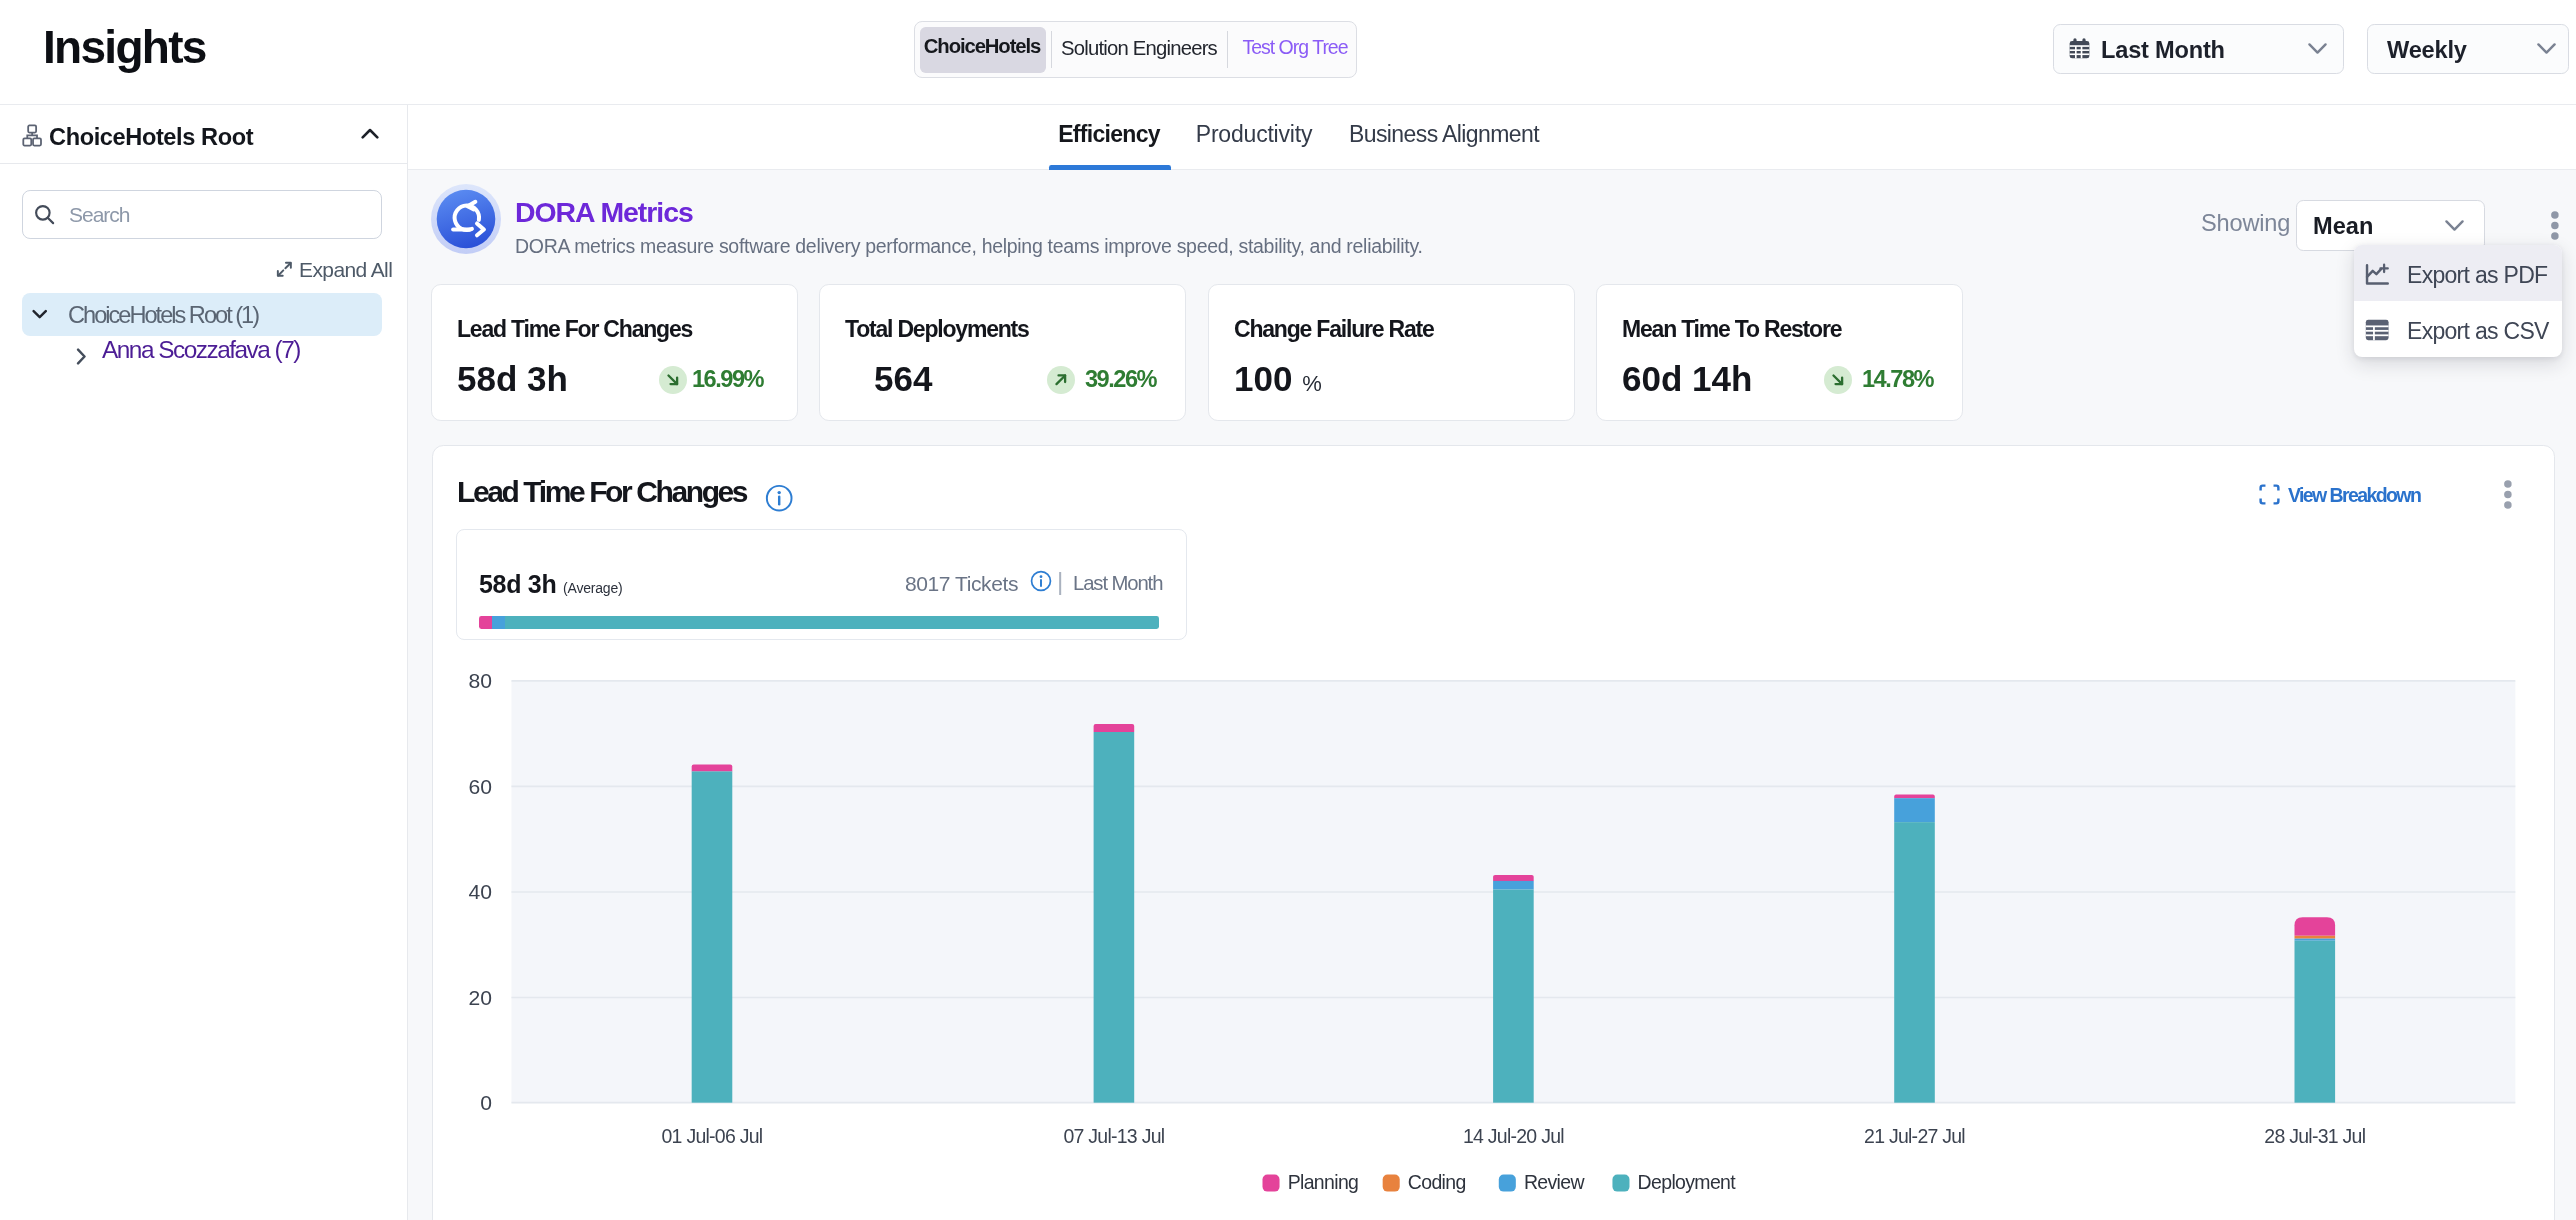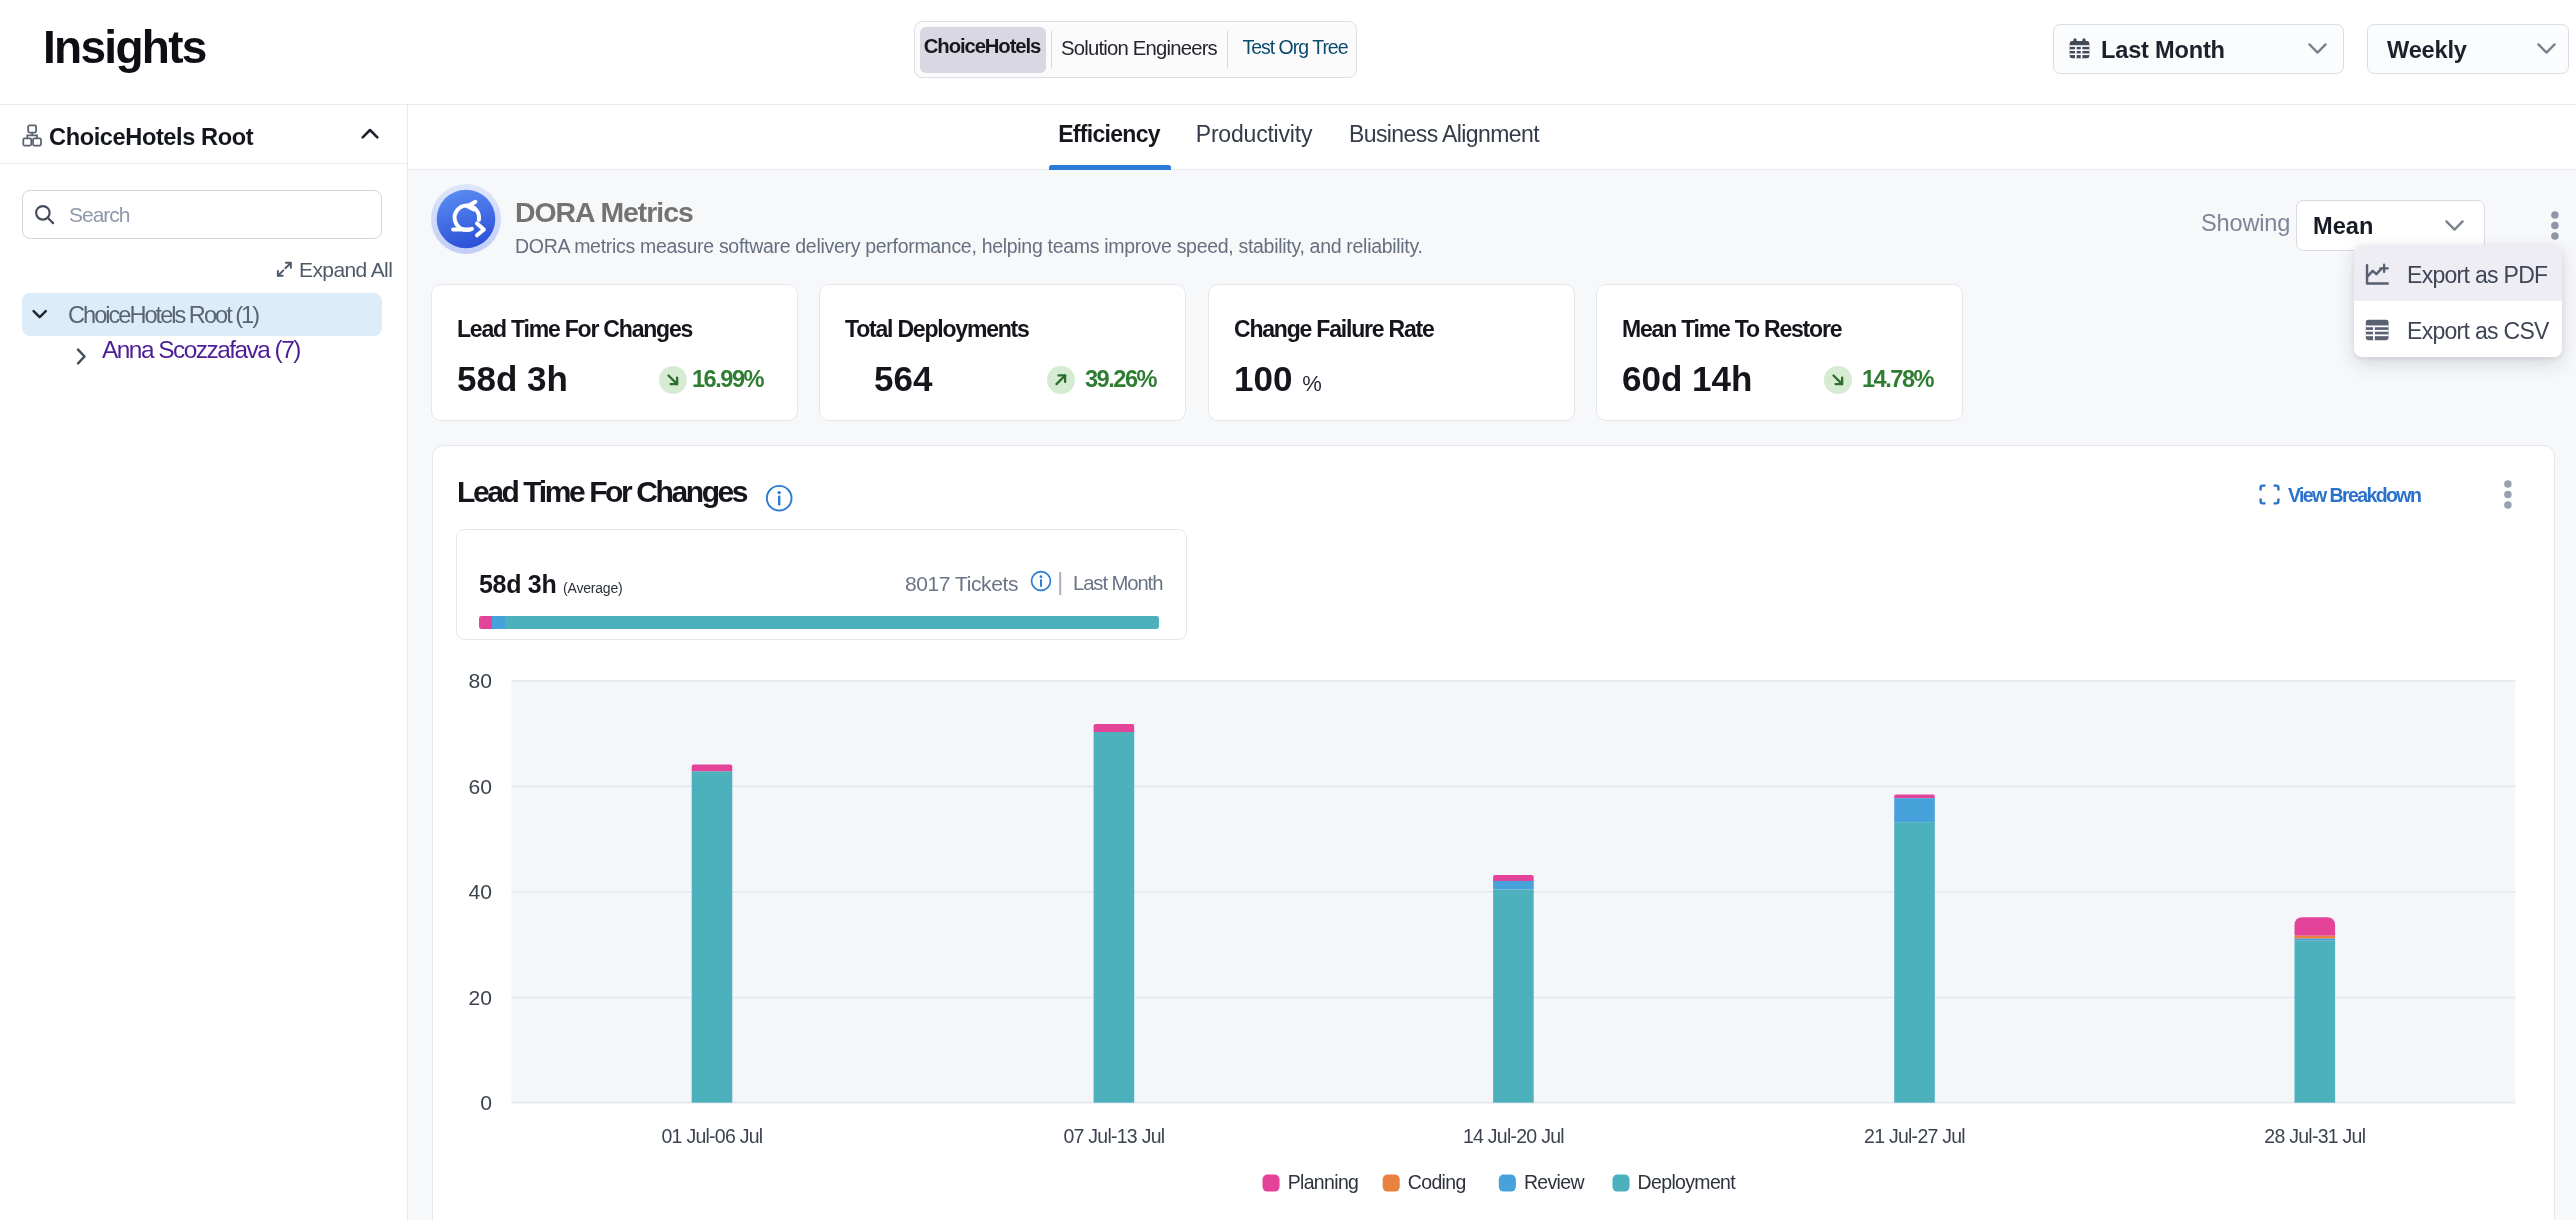"Test Org Tree" div.abs { color: #0c4a6e -> #8b5cf6 }
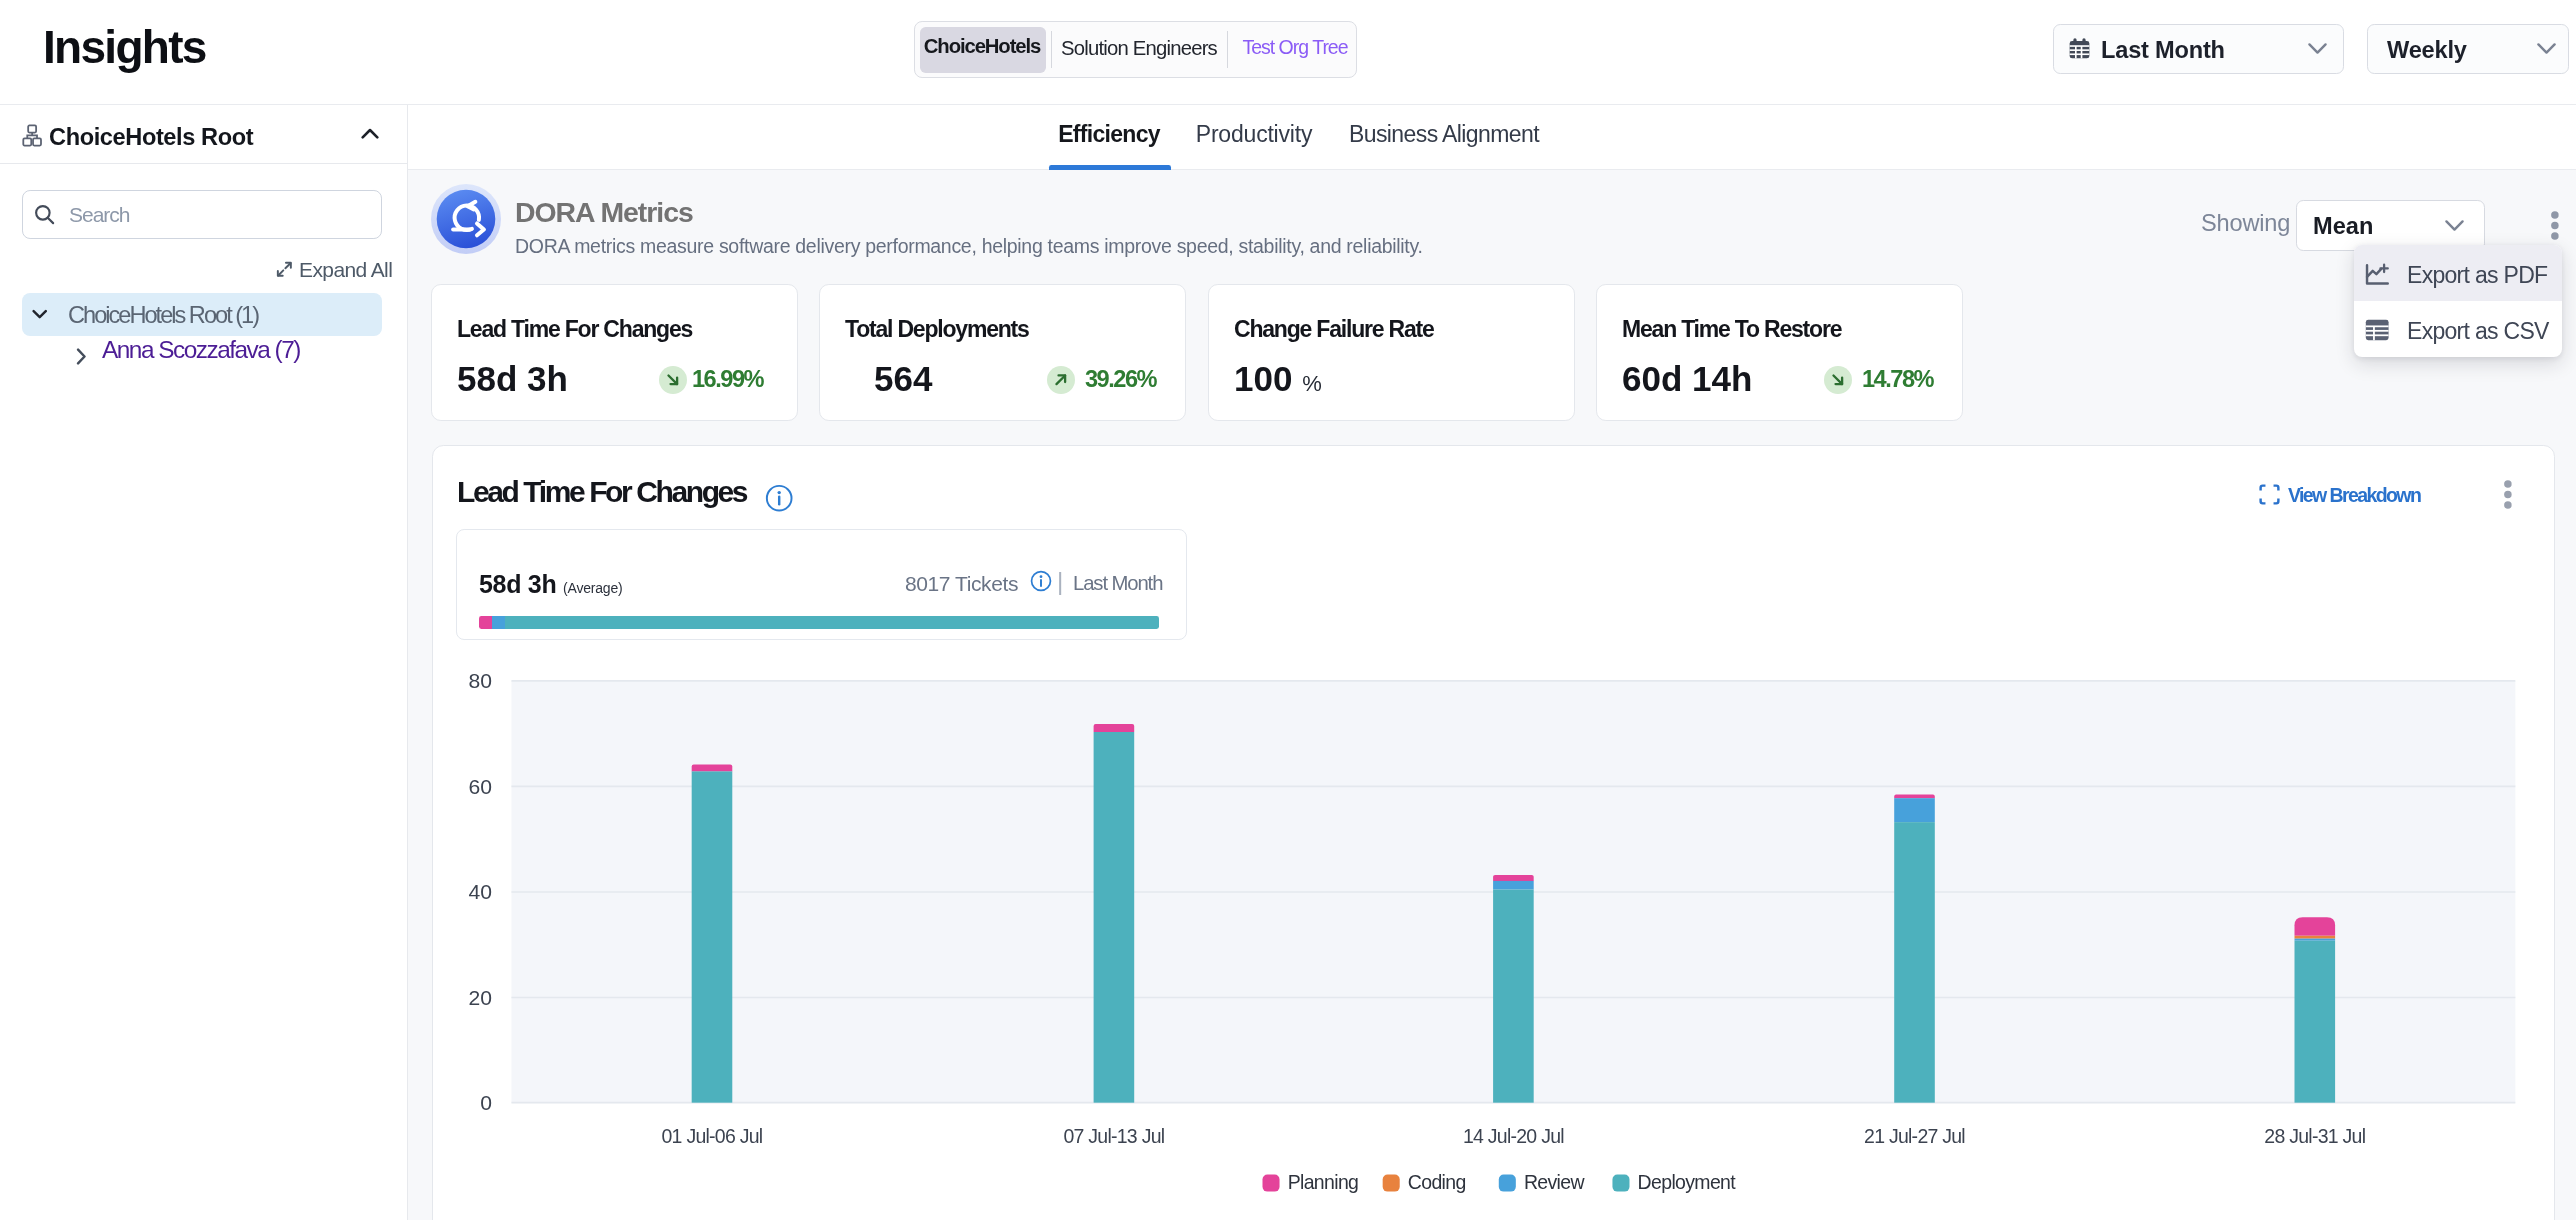"DORA Metrics" div.abs { color: #737373 -> #6d28d9 }
